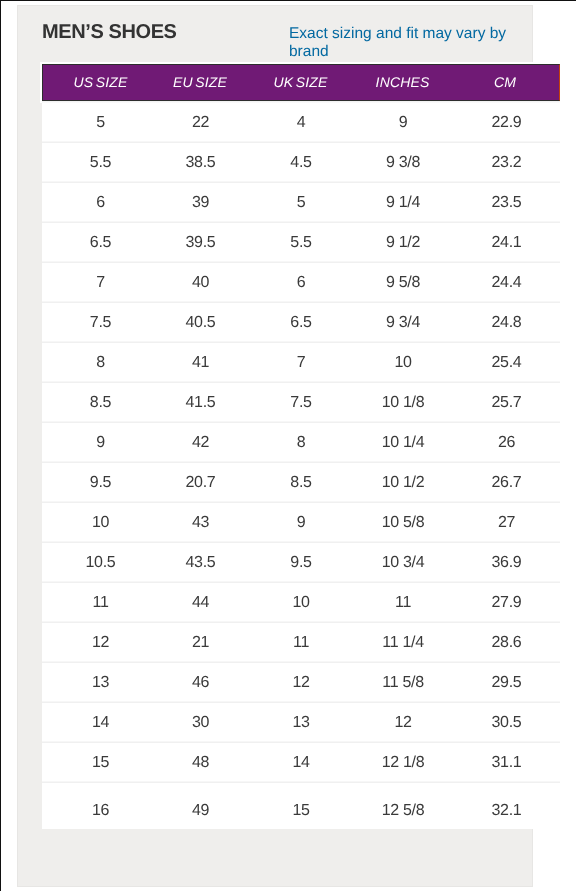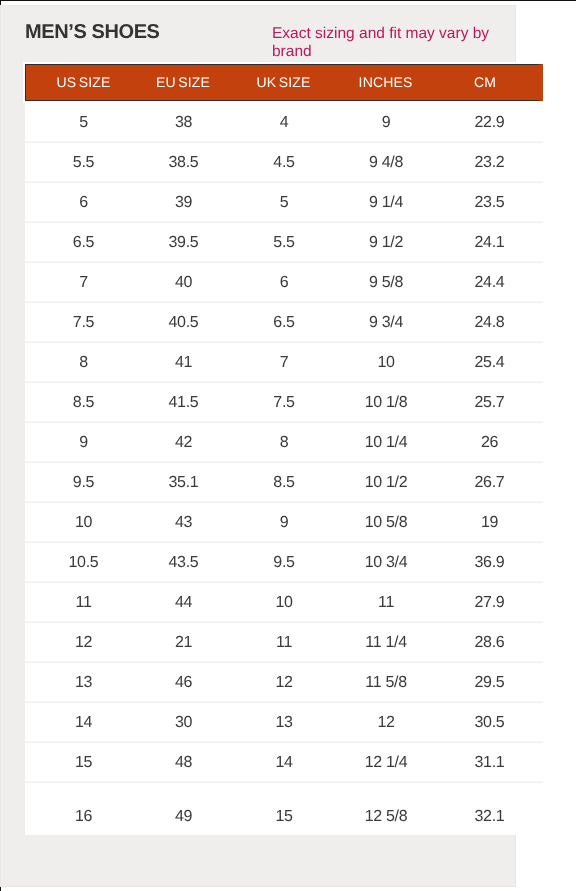"MEN’S SHOES" .panel { left: 0 -> 17px }
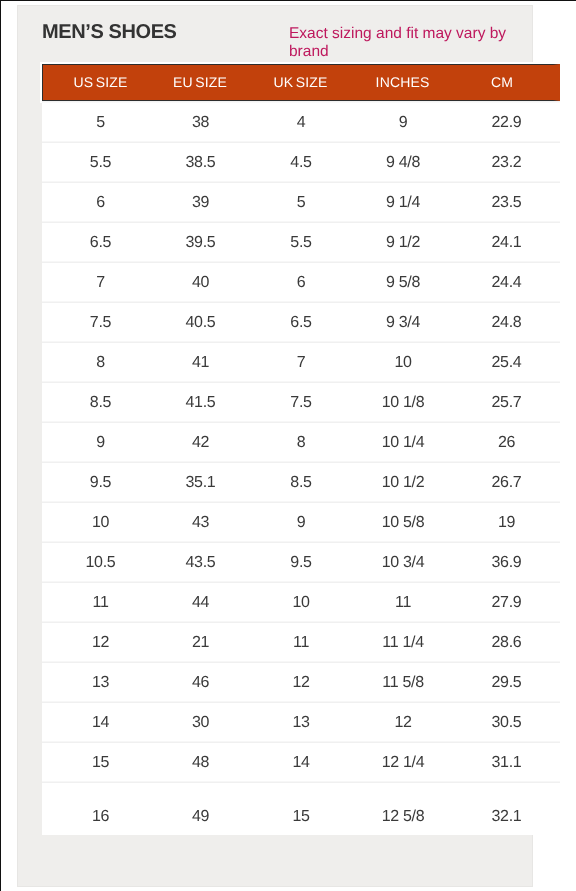"Exact sizing and fit may" .chart-note { color: #be185d -> #0369a1 }
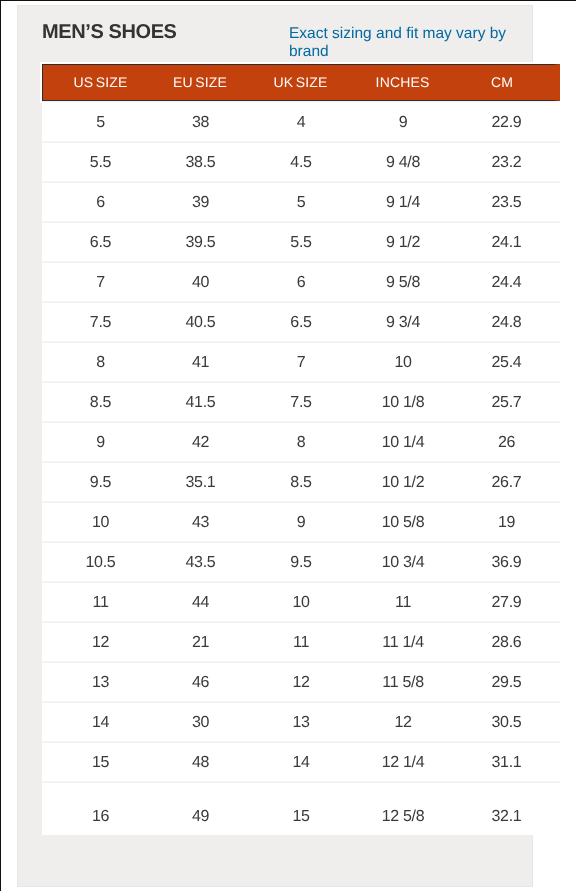"US SIZE" table.size-table thead th { background: #c2410c -> #701a75; font-style: none -> italic }
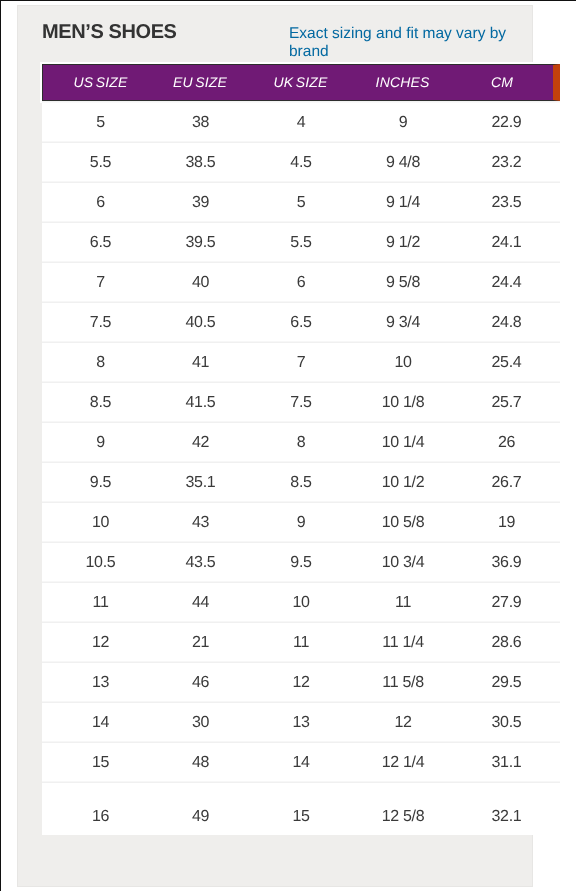"CM" table.size-table thead th:last-child { border-right: 7px solid #c2410c -> 1px solid #c2410c }
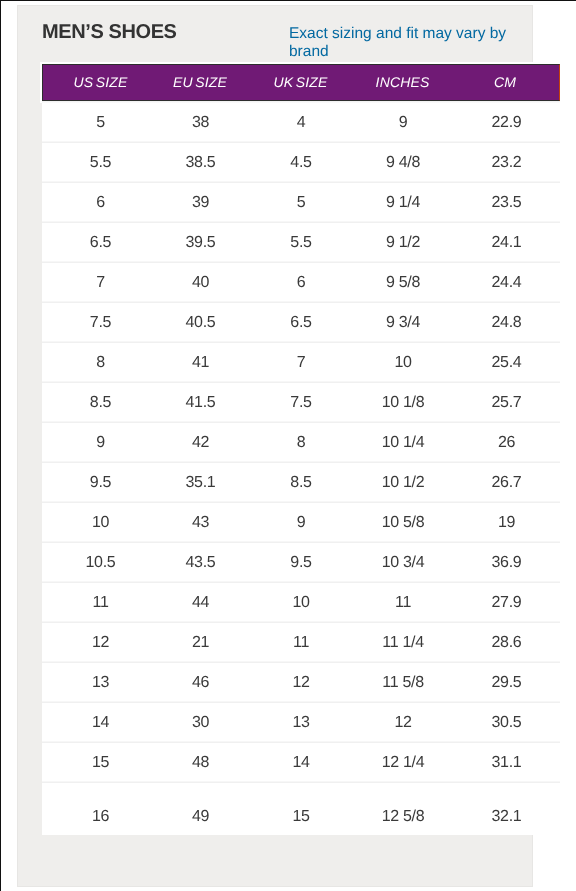"38" td { text: 38 -> 22 }
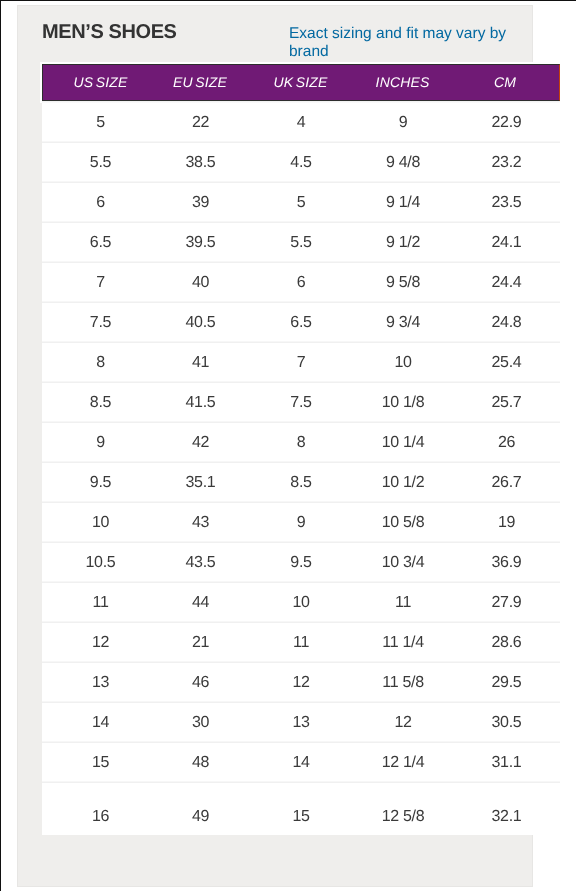"9 4/8" td { text: 4/8 -> 3/8 }
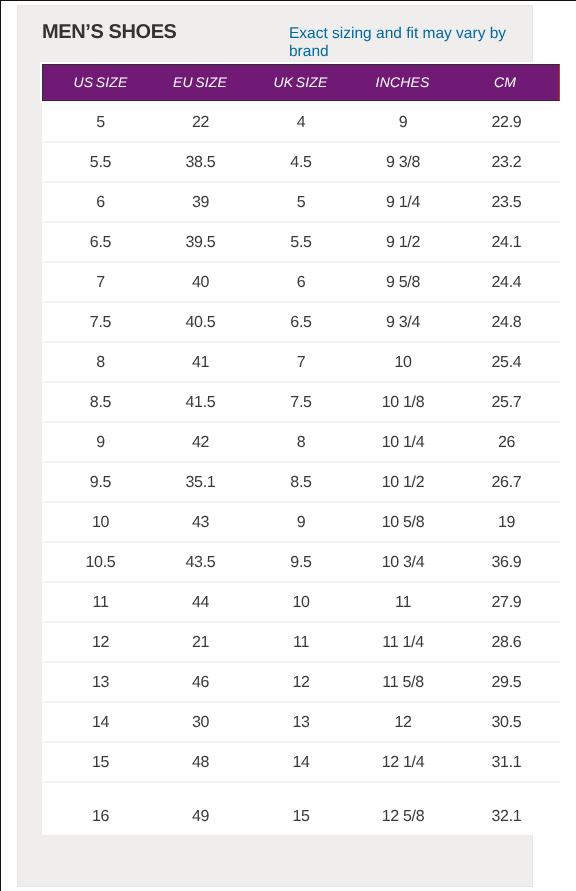"35.1" td { text: 35.1 -> 20.7 }
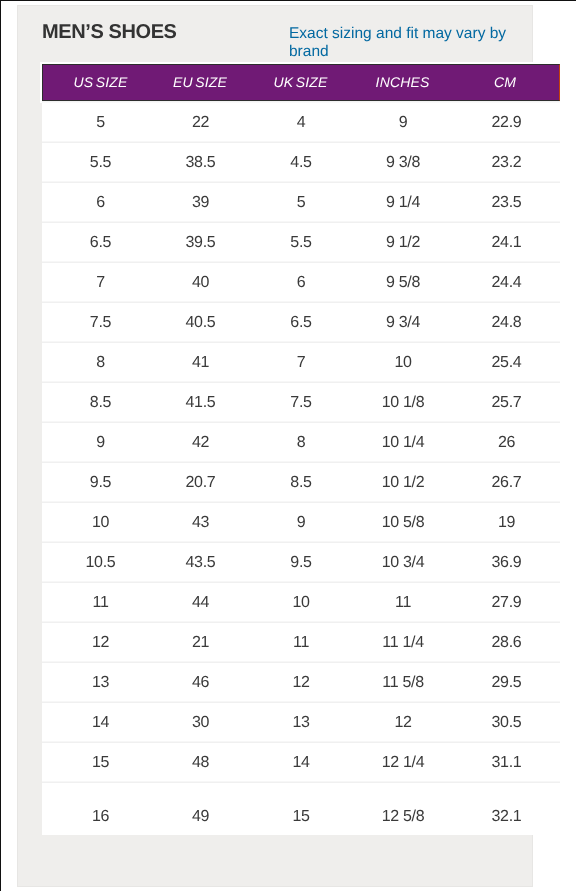"19" td { text: 19 -> 27 }
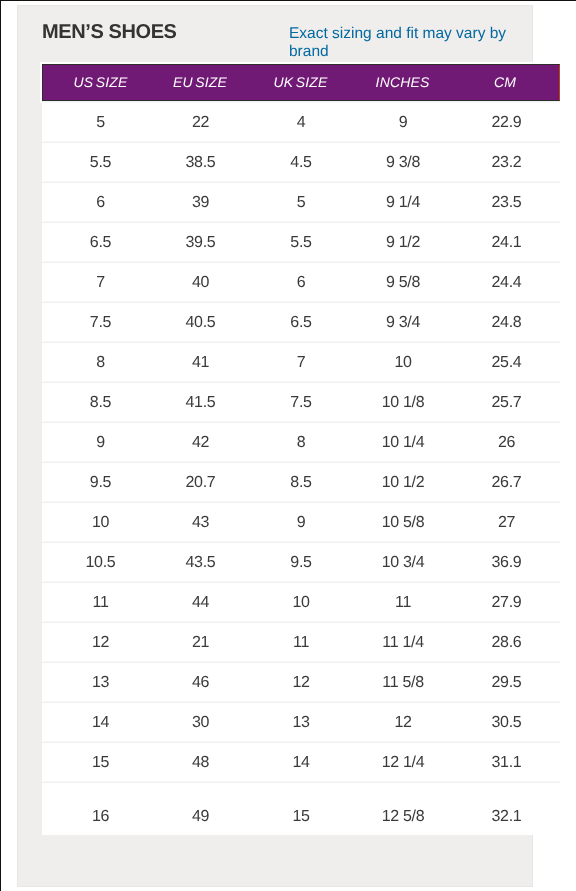"12 1/4" td { text: 1/4 -> 1/8 }
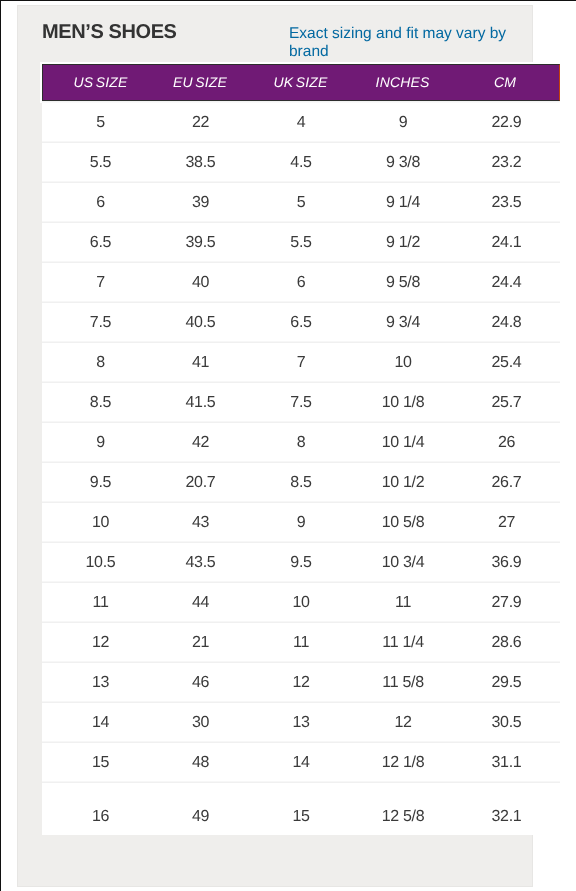"16" table.size-table tbody tr:last-child td { padding-top: 16px -> 10px }
